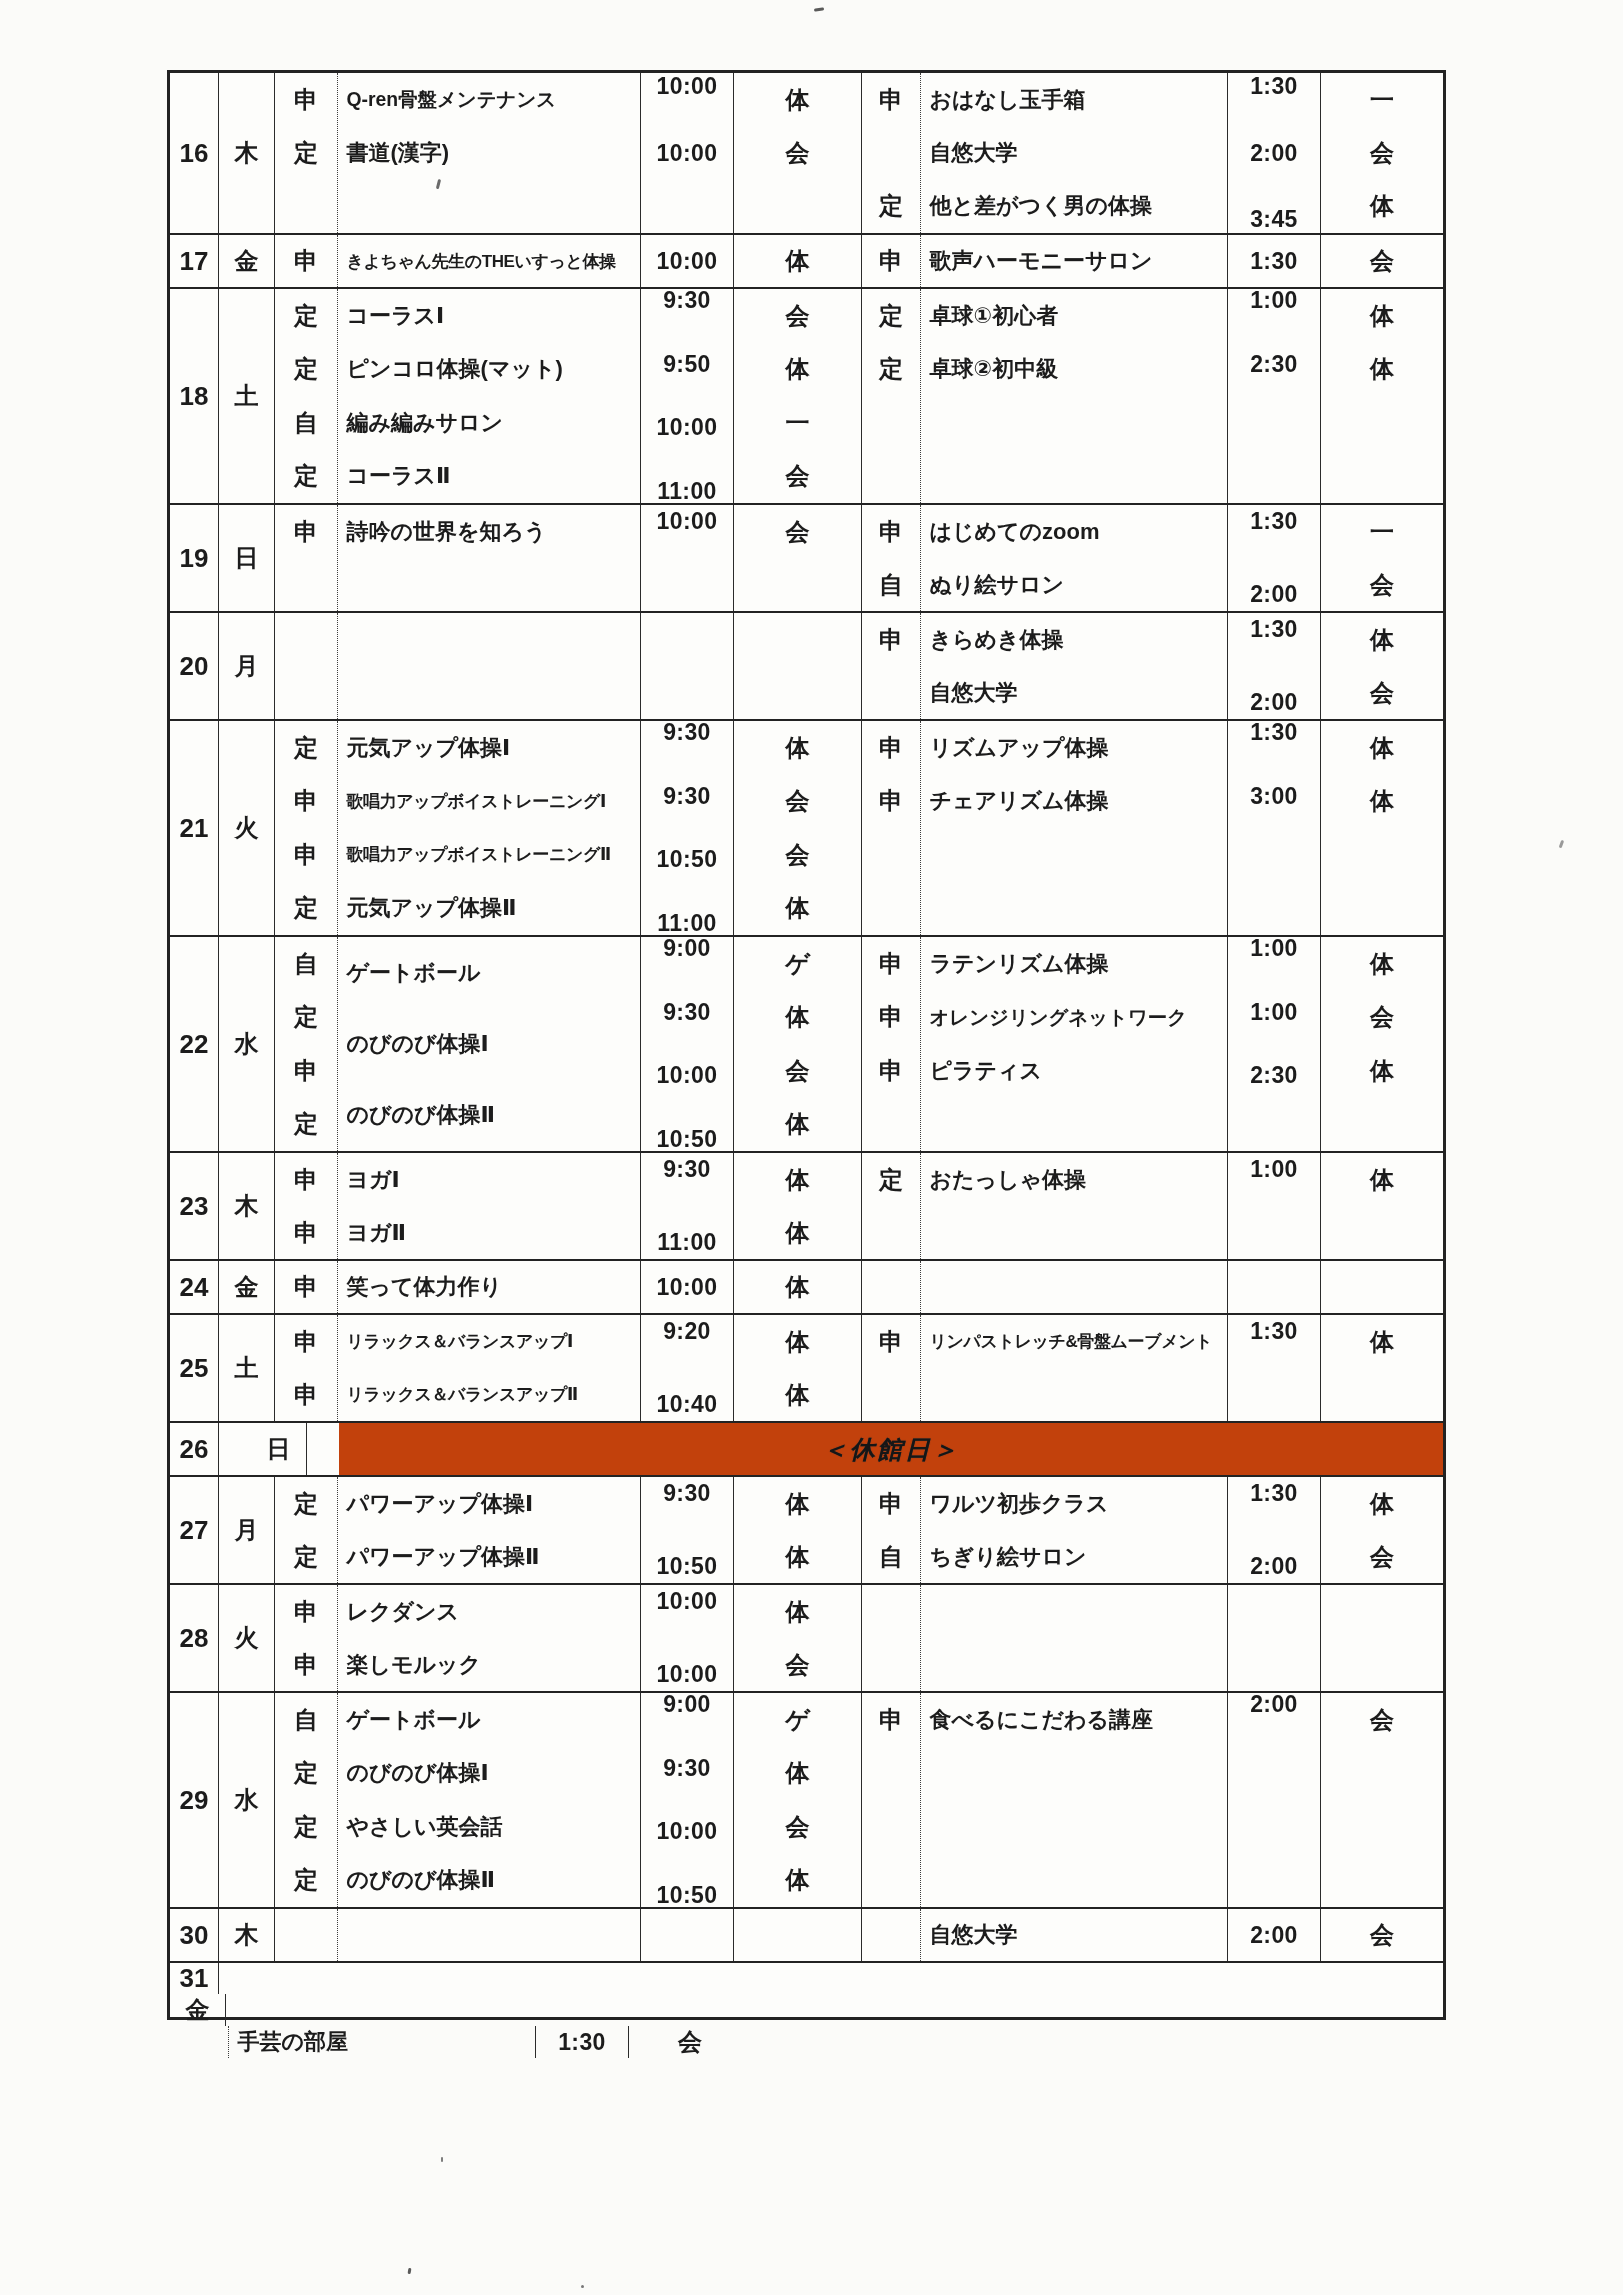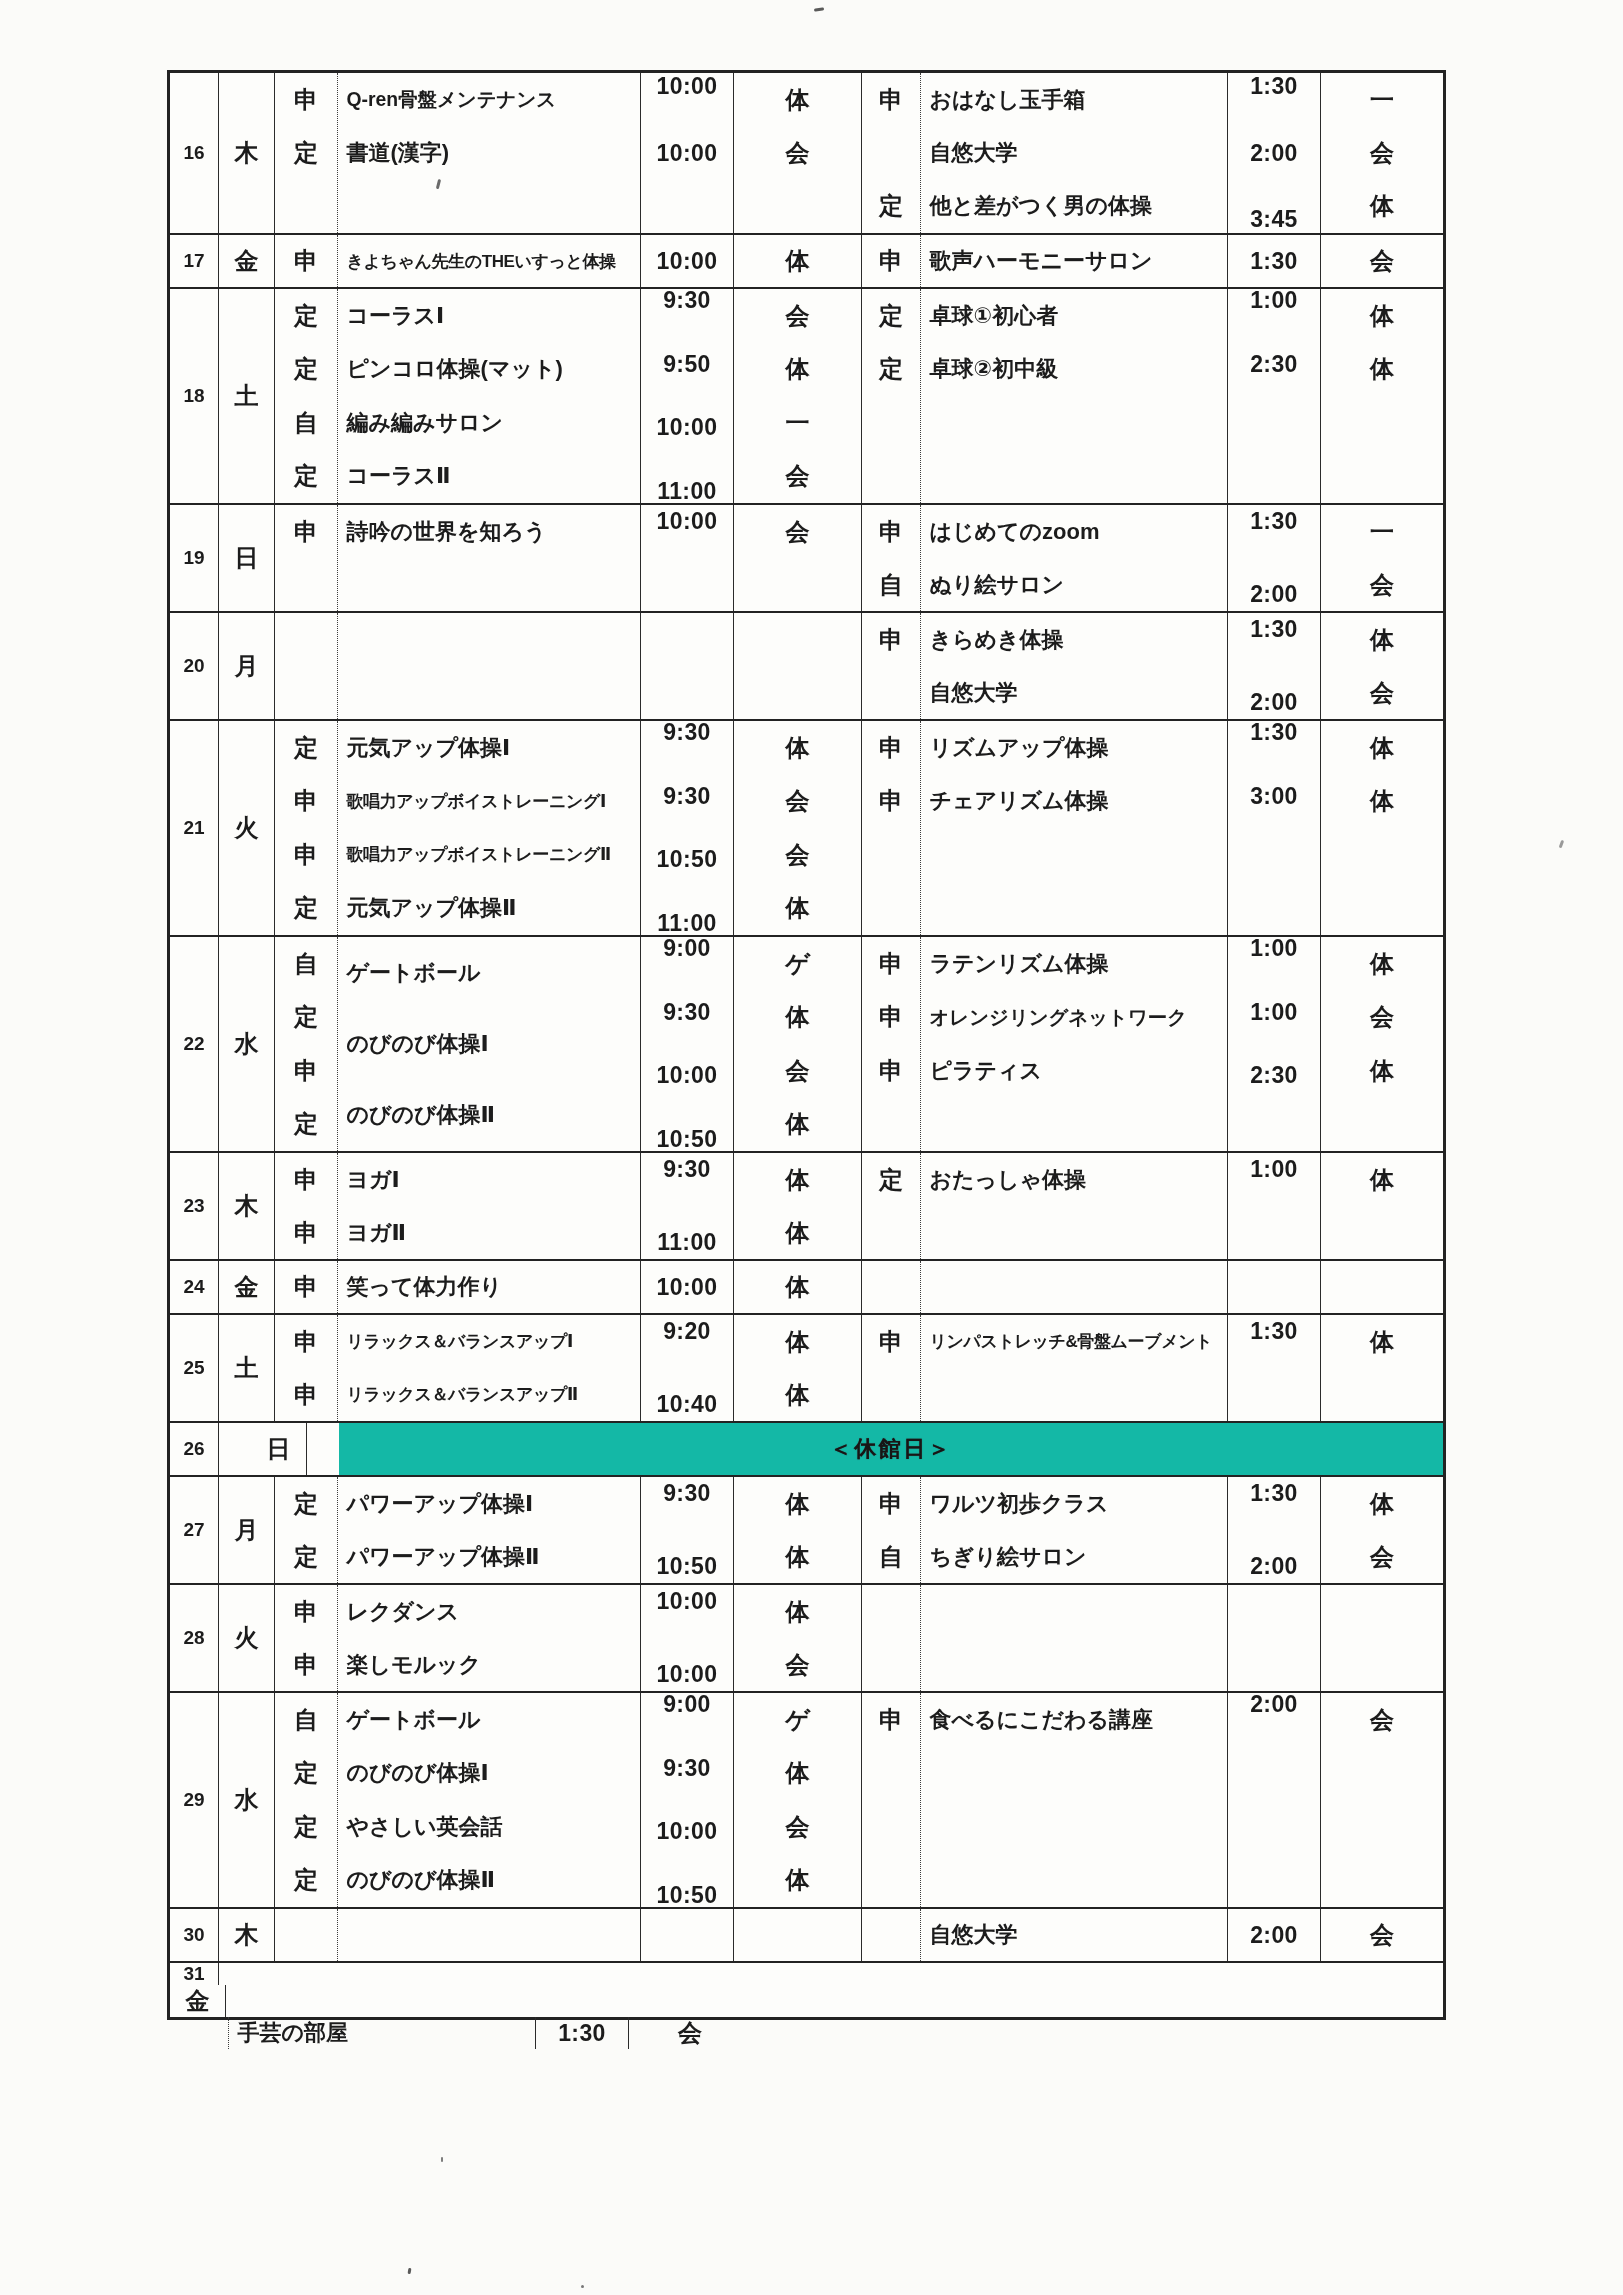"16" .cell.date { font-size: 19px -> 26px }
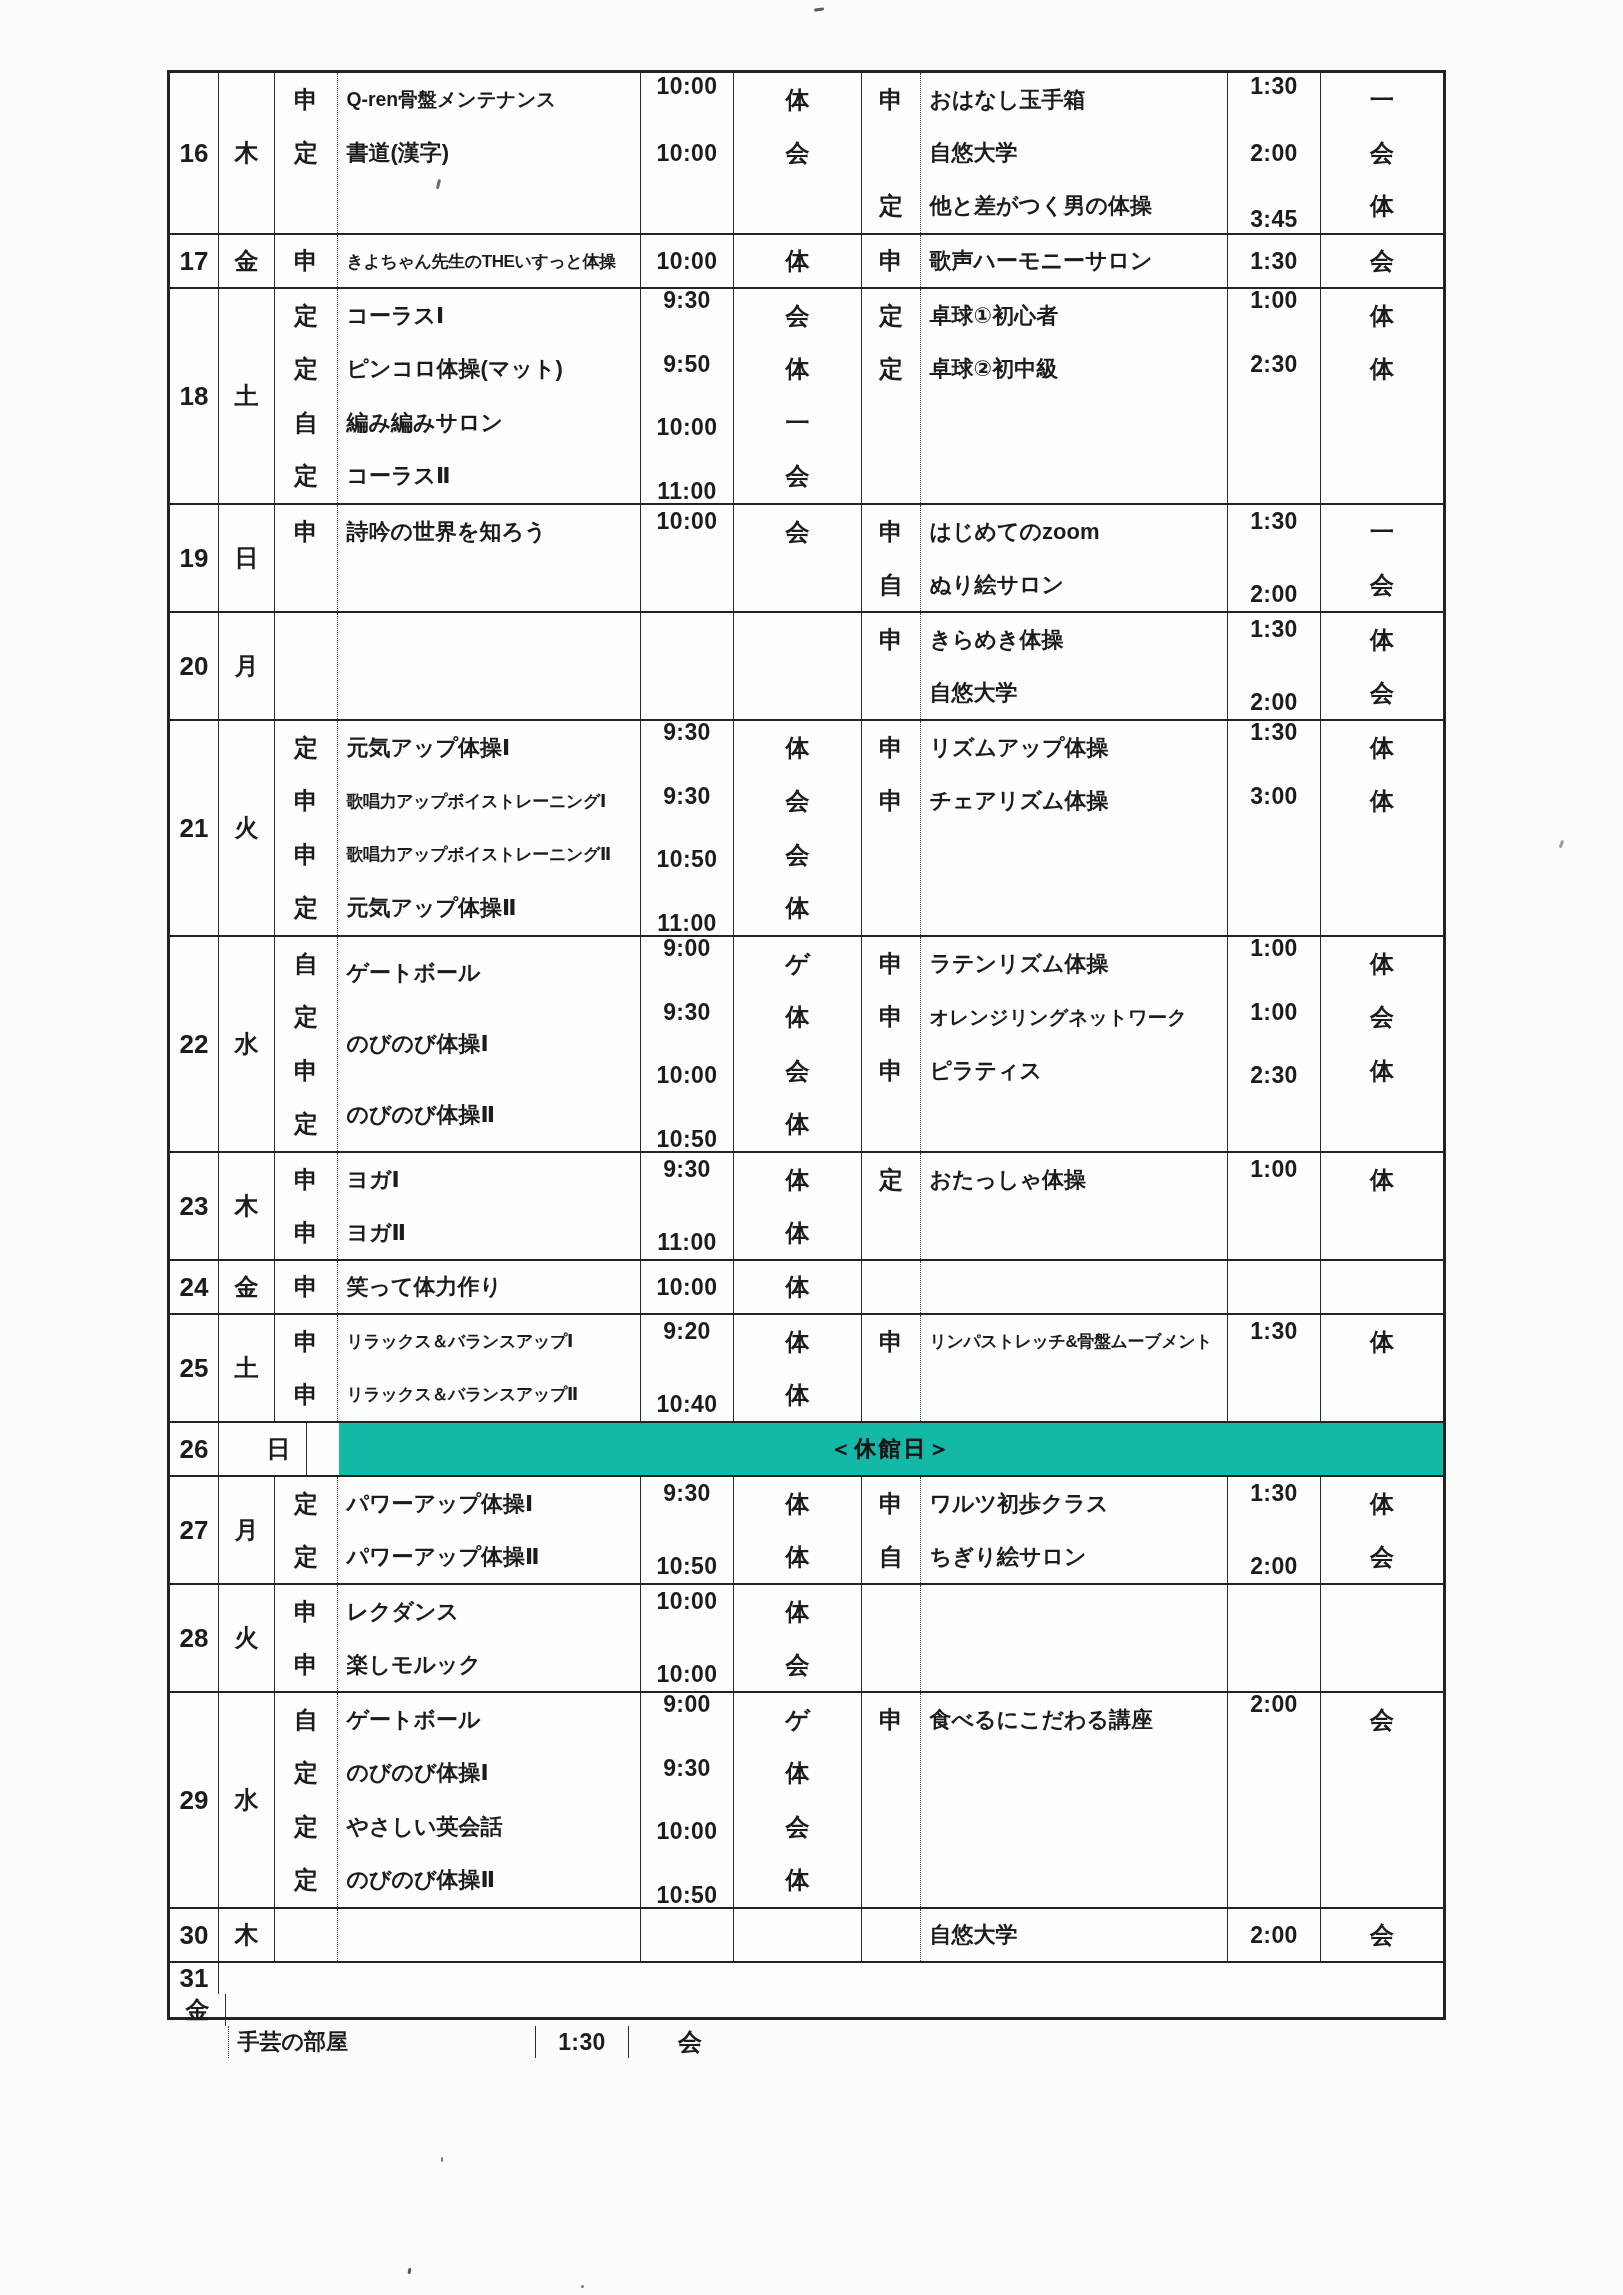"＜休館日＞" .banner { background: #14b8a6 -> #c2410c; font-size: 22px -> 25px; font-style: none -> italic }
